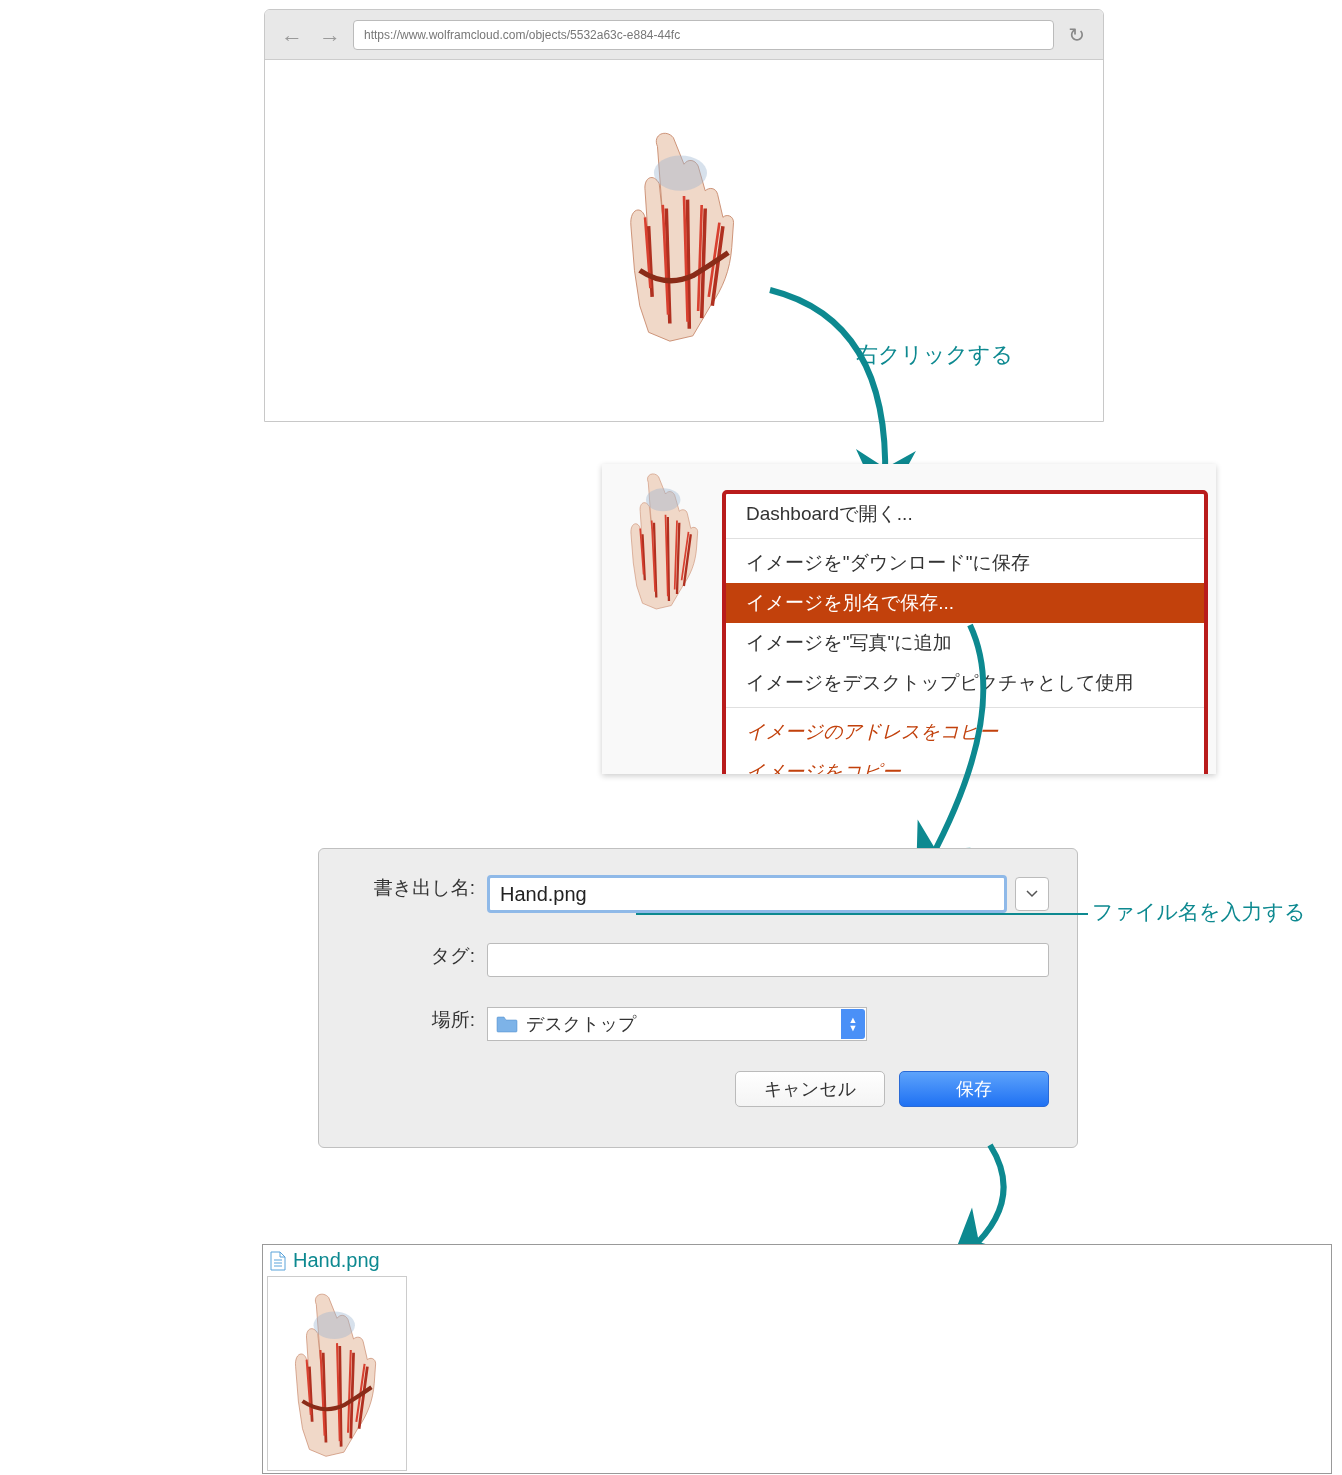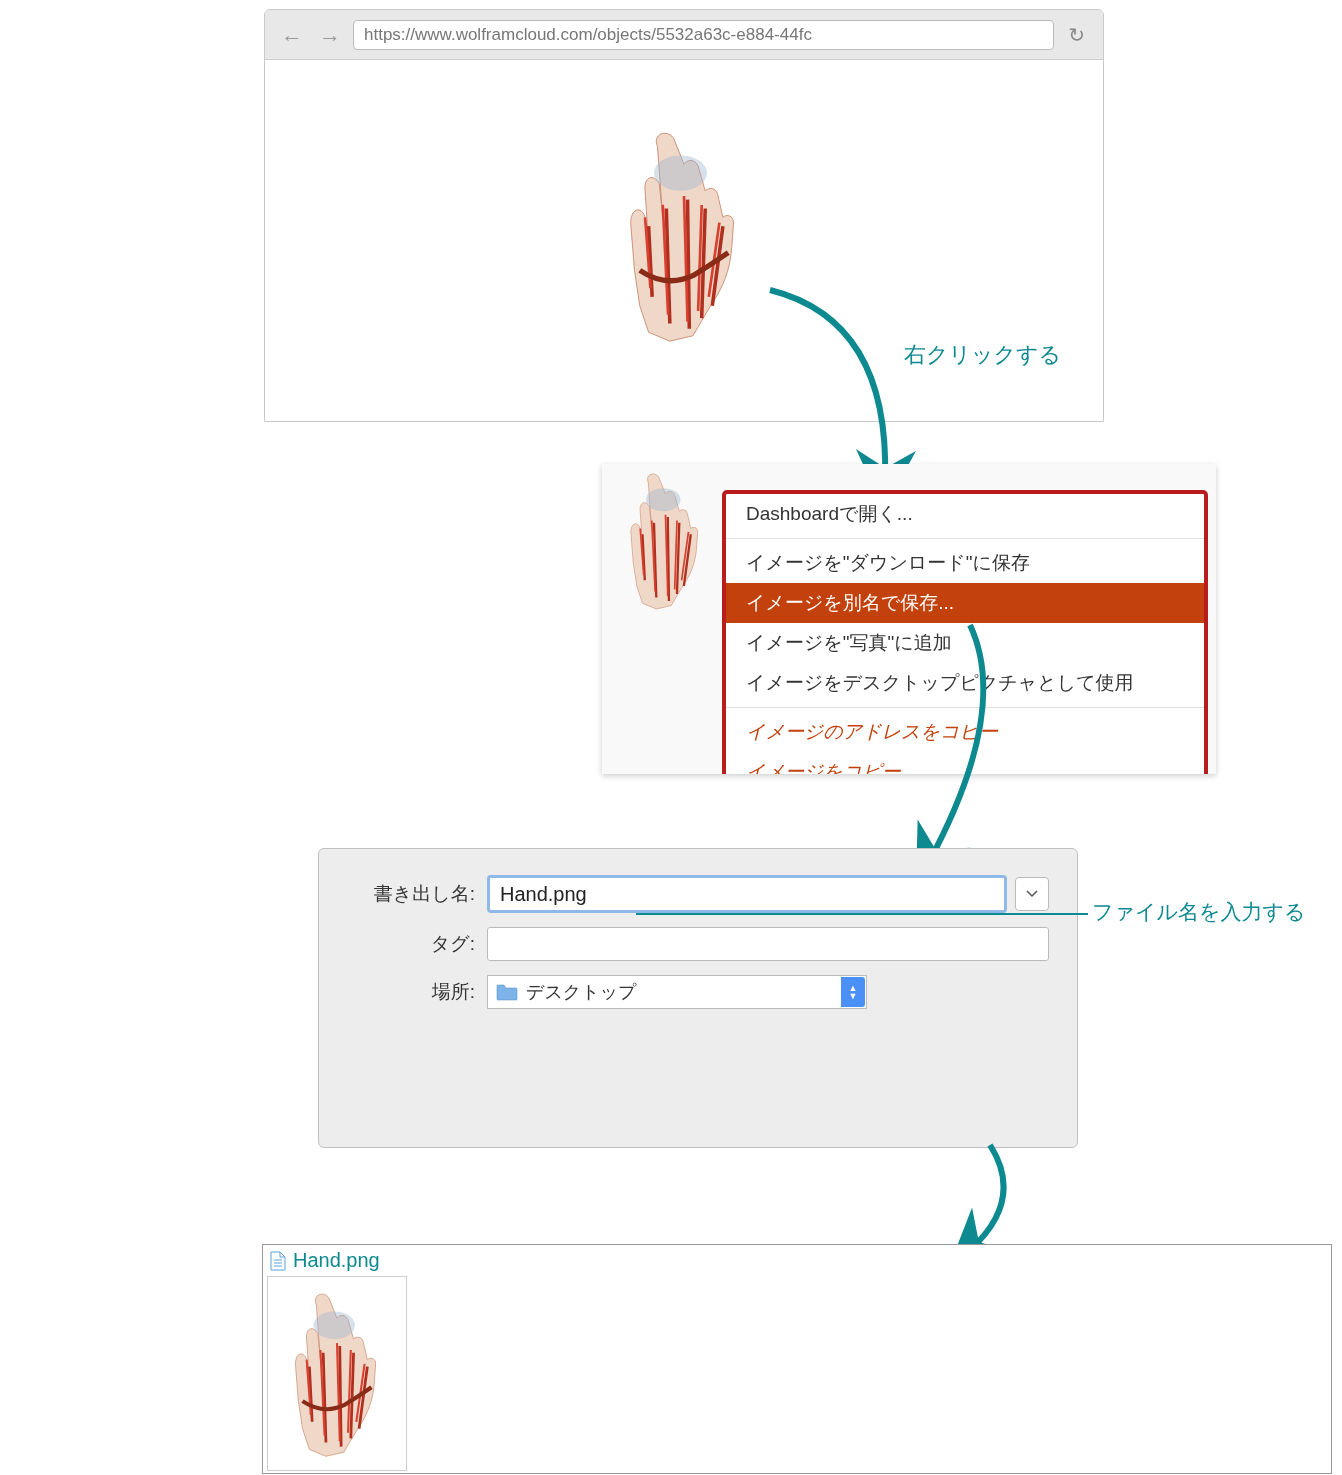"https://www.wolframcloud.com/objects/553" .url-bar { font-size: 17px -> 12px }
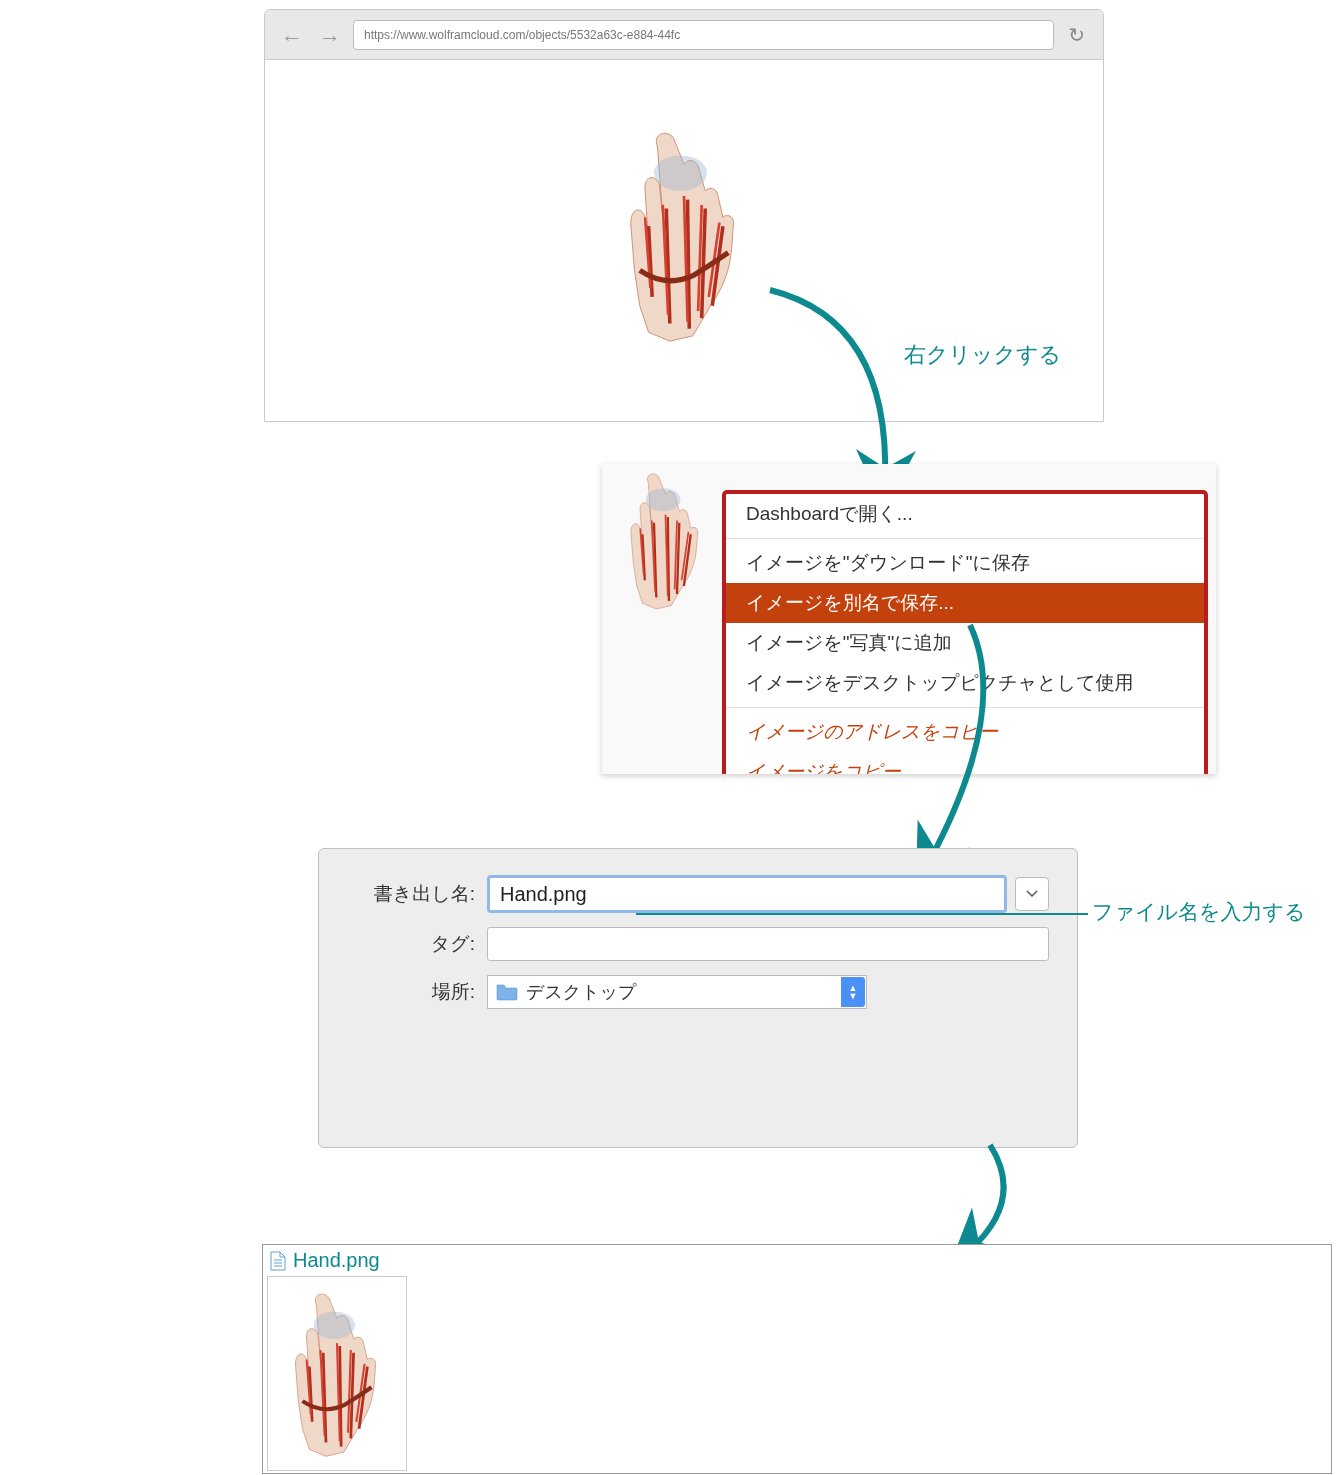"右クリックする" .annotation1 { left: 904px -> 856px }
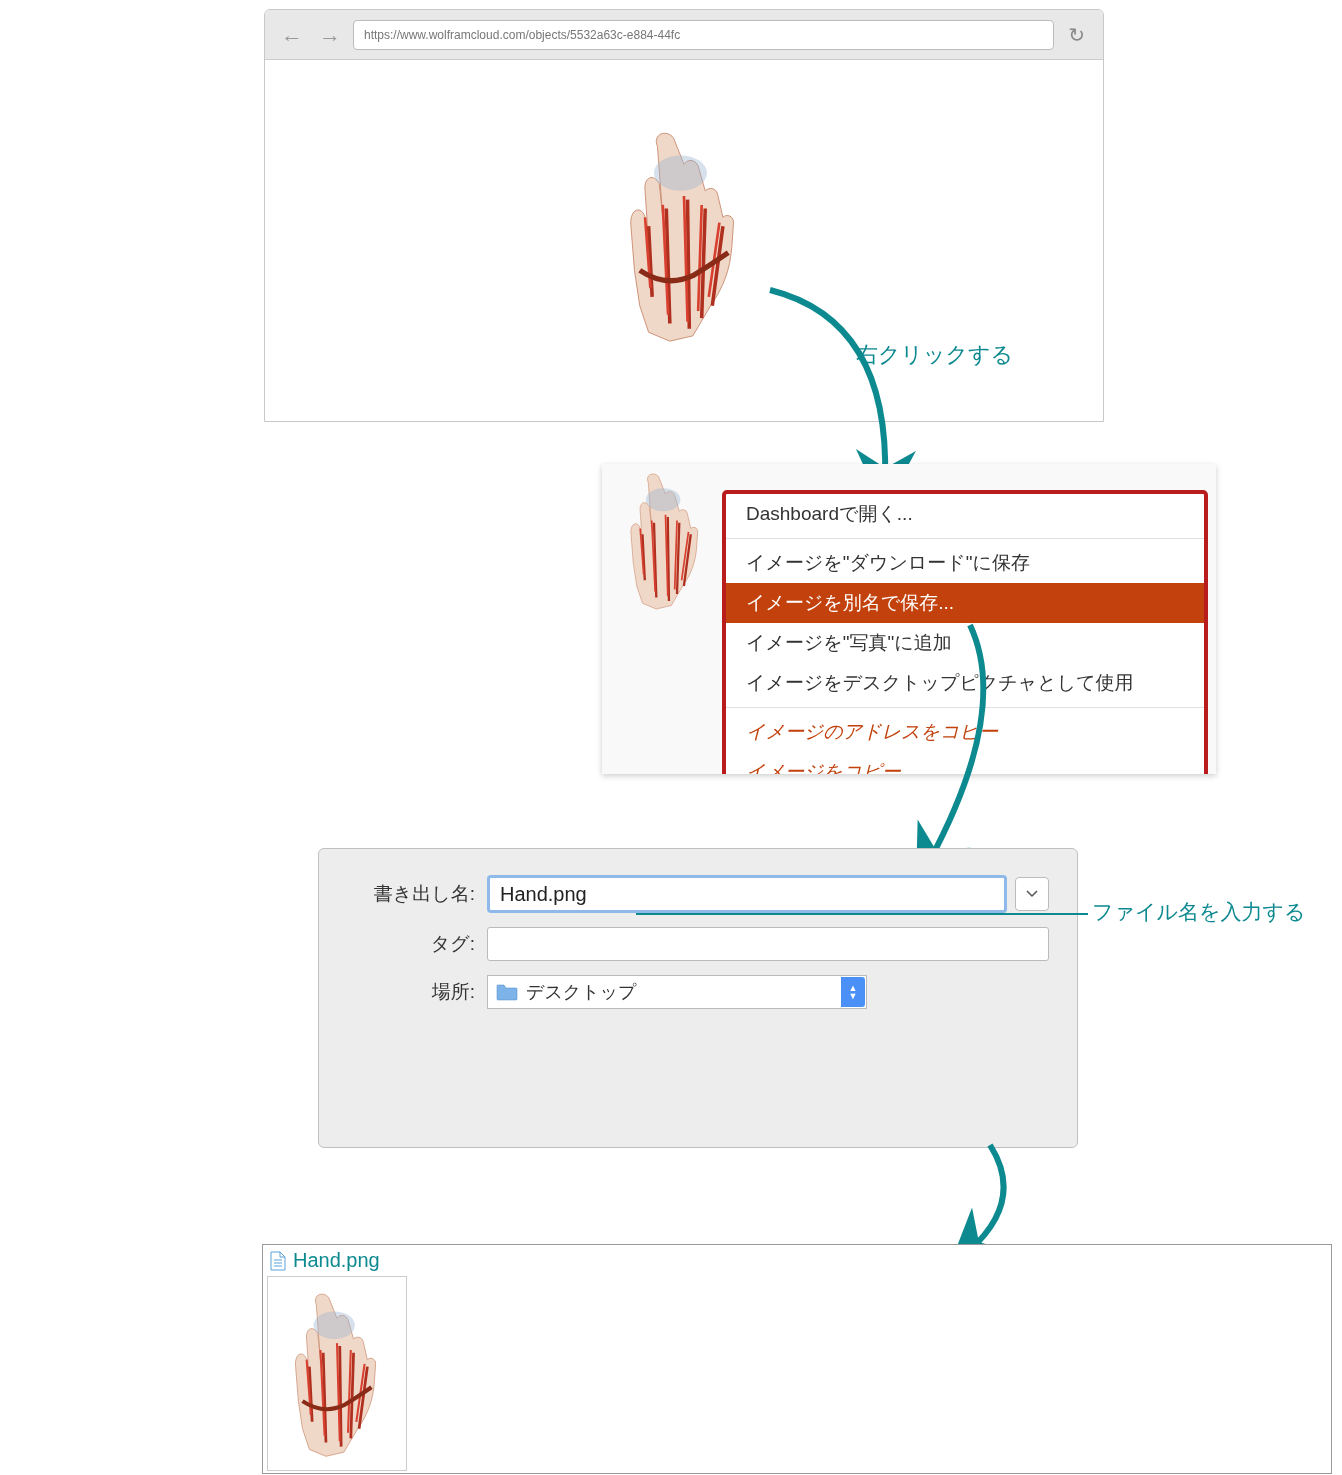"書き出し名:" .dialog-row { align-items: center -> flex-start; margin-bottom: 14px -> 30px }
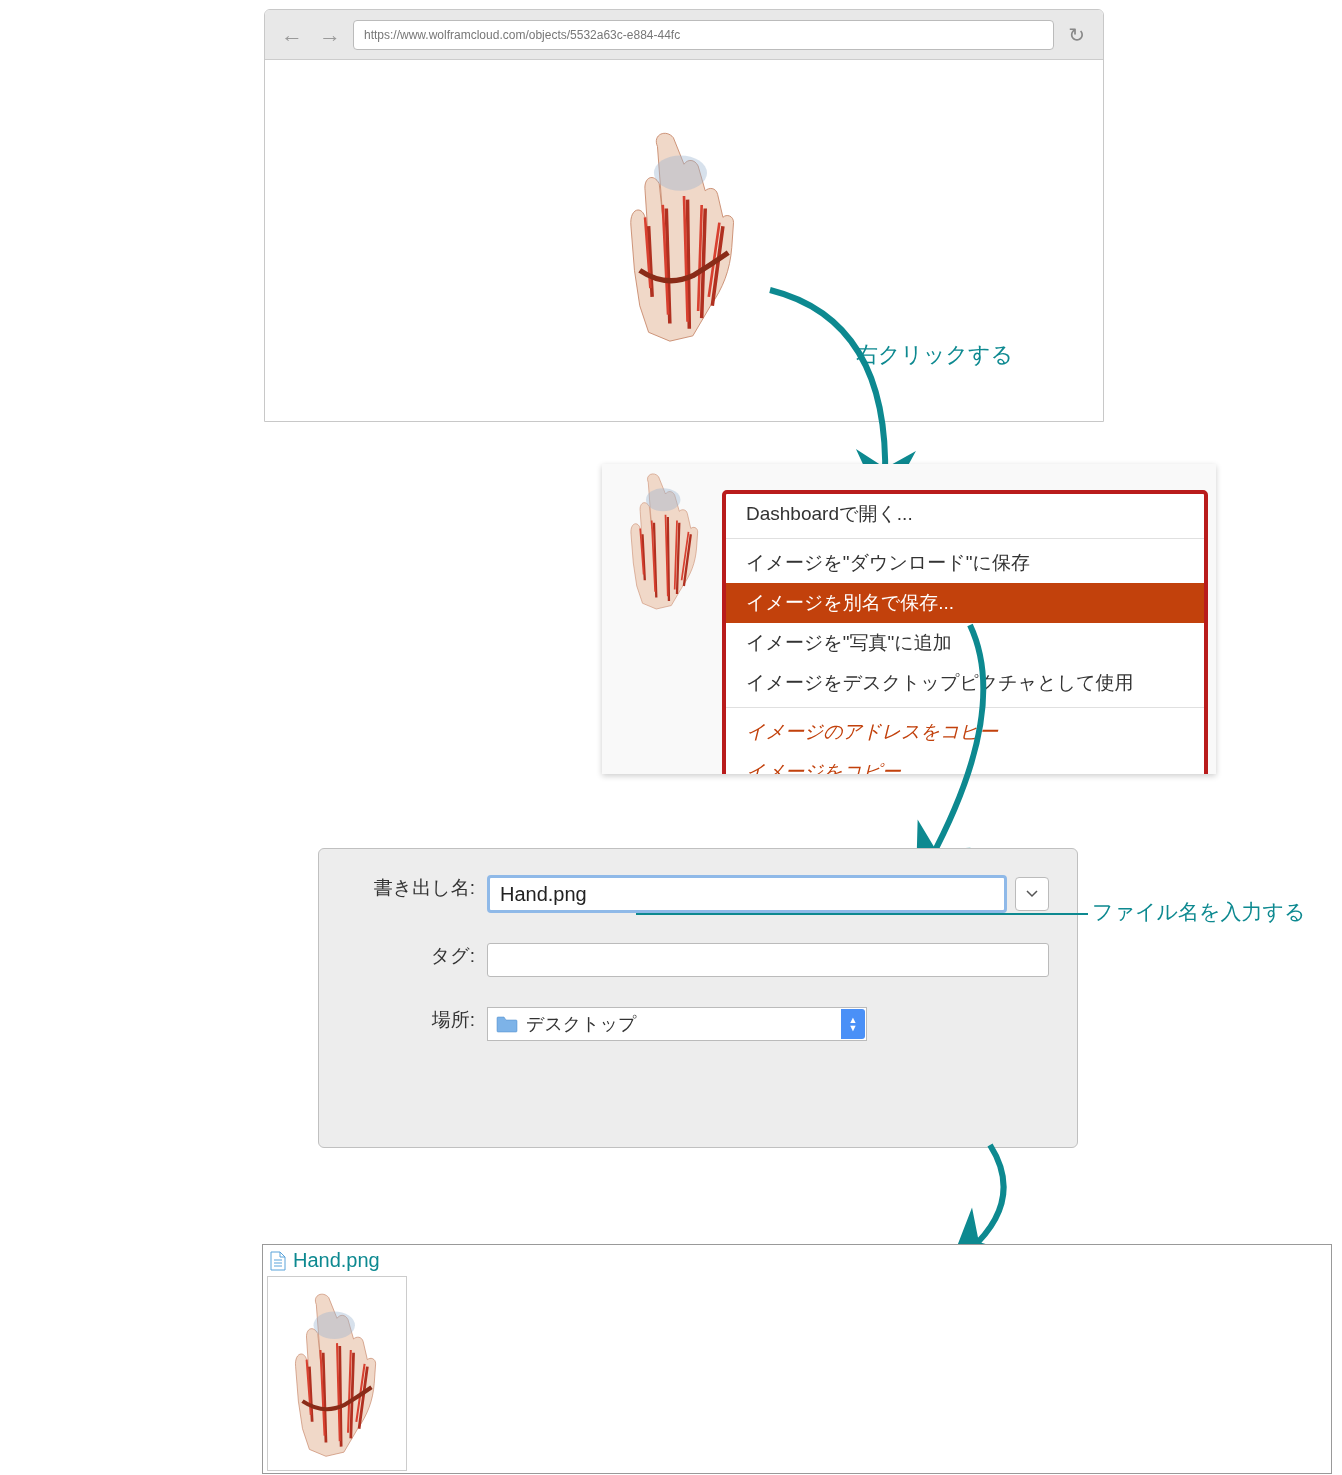"キャンセル" div.dialog-buttons { html: none -> <div> <div>キャンセル</div> <div>保存</div> </div> }
